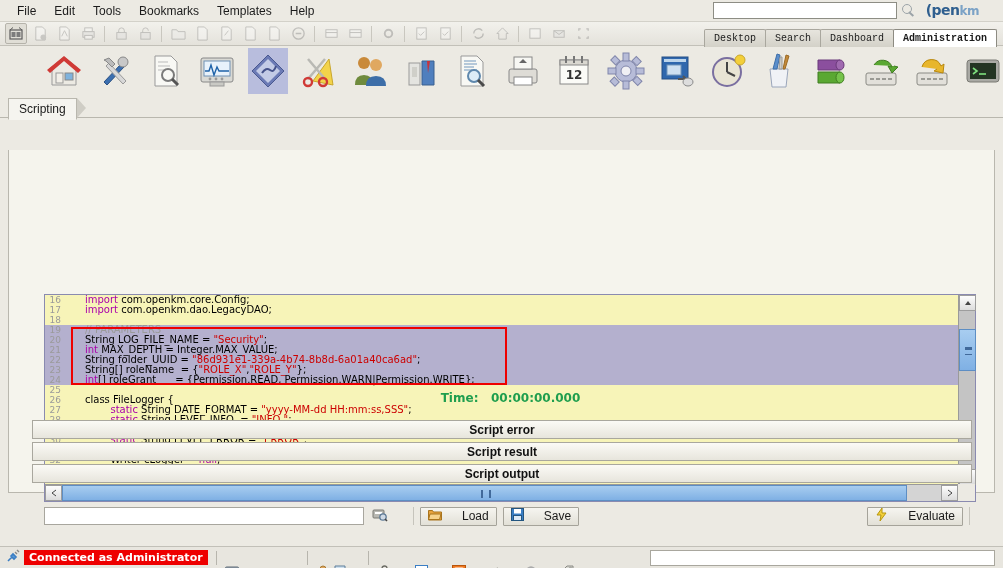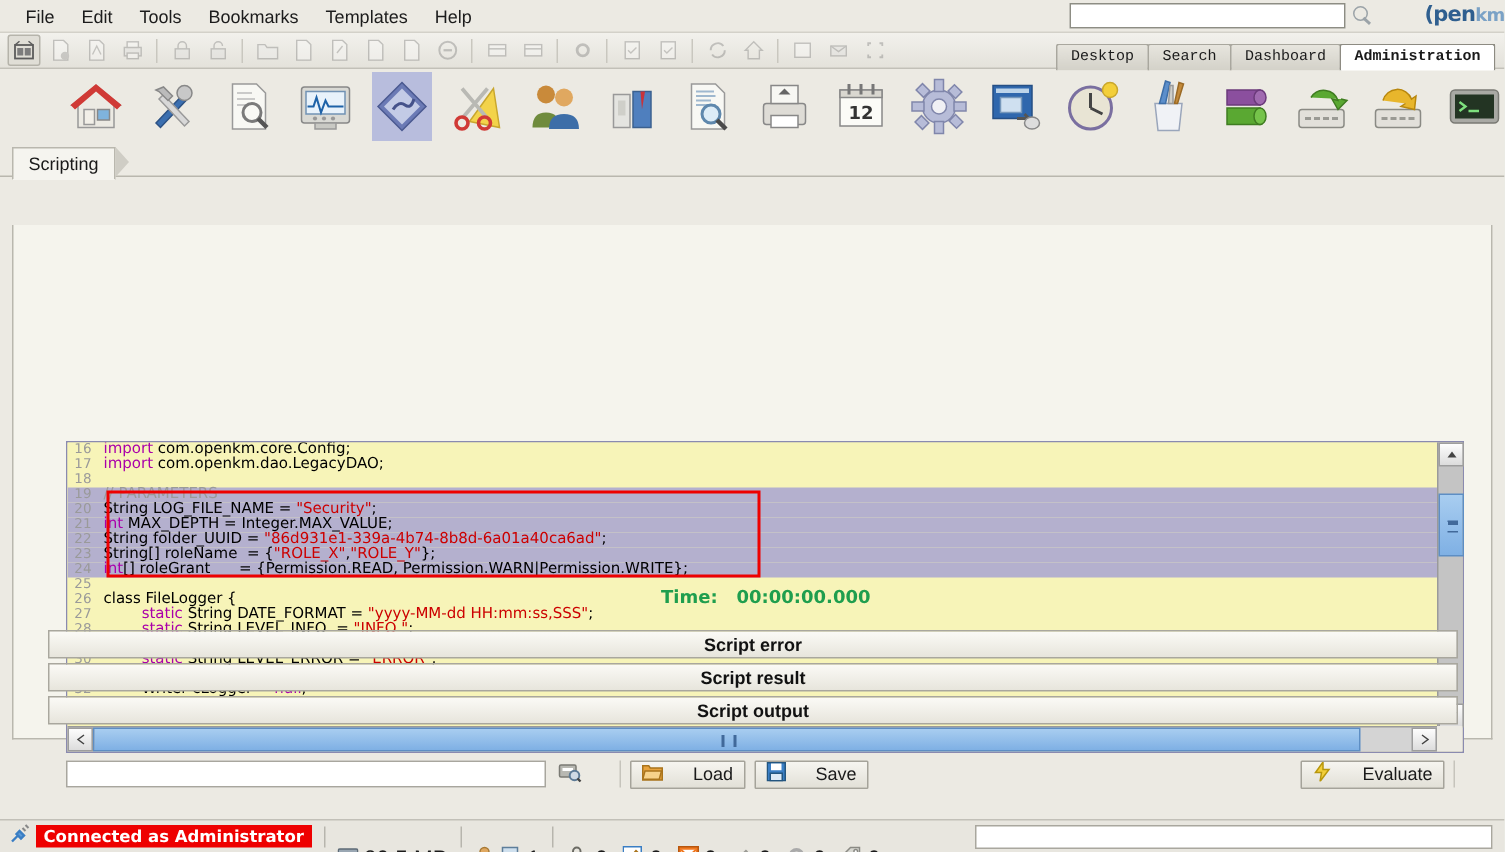"(penkm" .brand { right: 0 -> 24px }
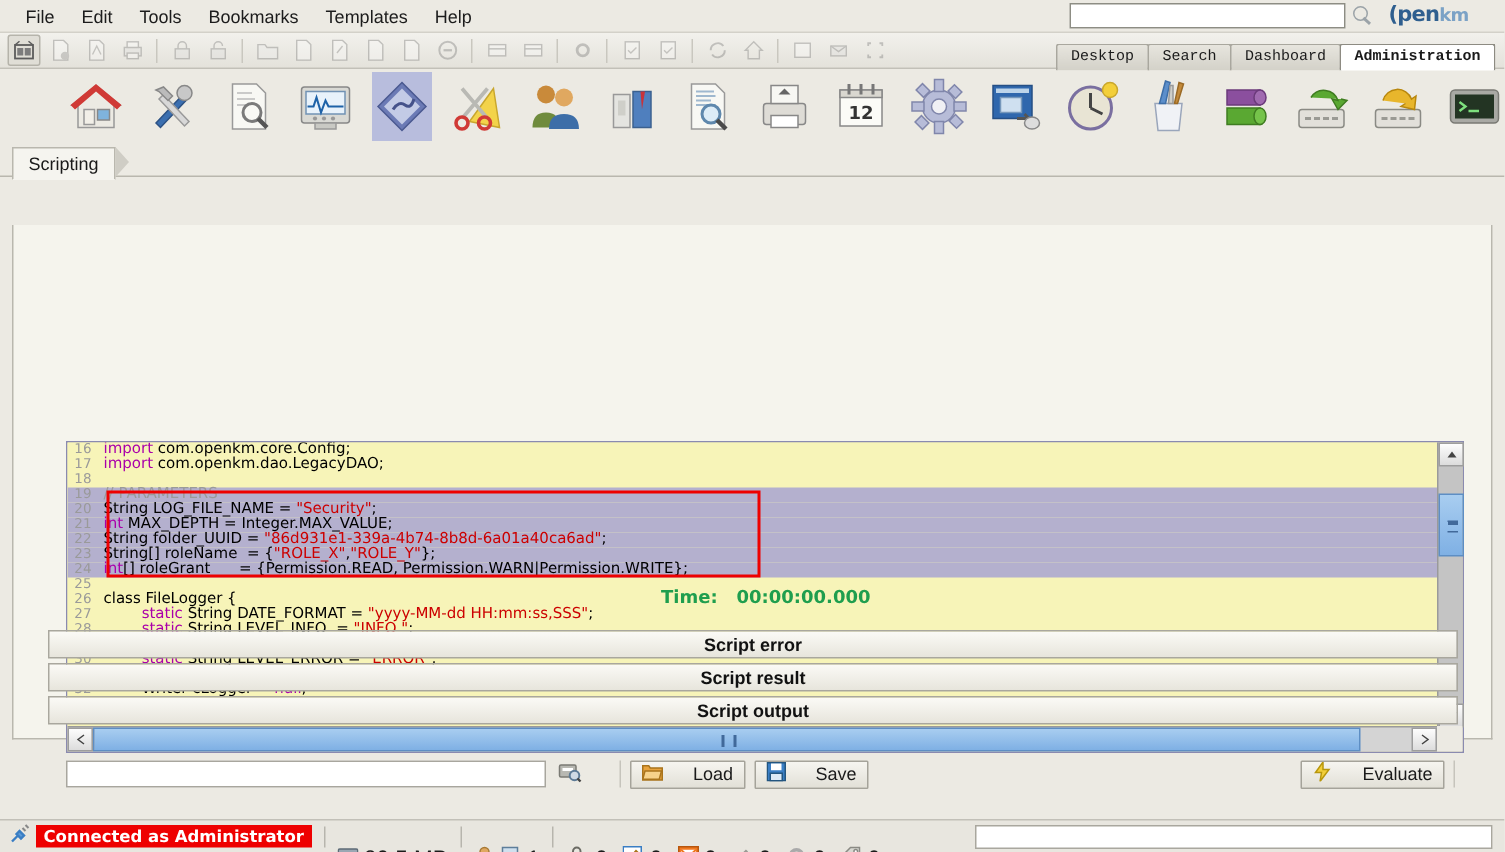"import com.openkm.core.Config;" .ctext { margin-left: none -> 16px }
